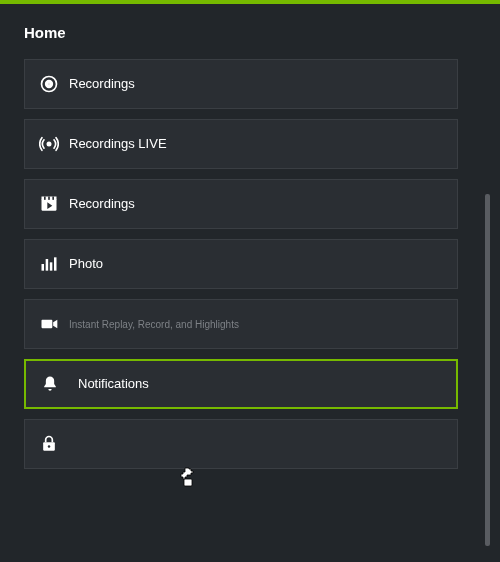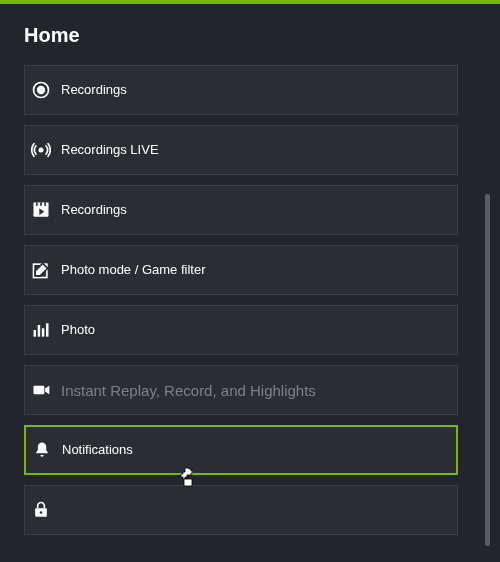"Home" h1.page-title { font-size: 20px -> 15px }
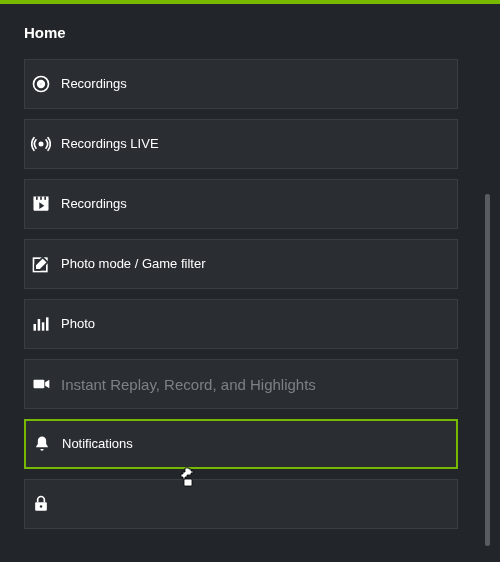"Recordings" .item { padding: 10px 6px -> 10px 14px }
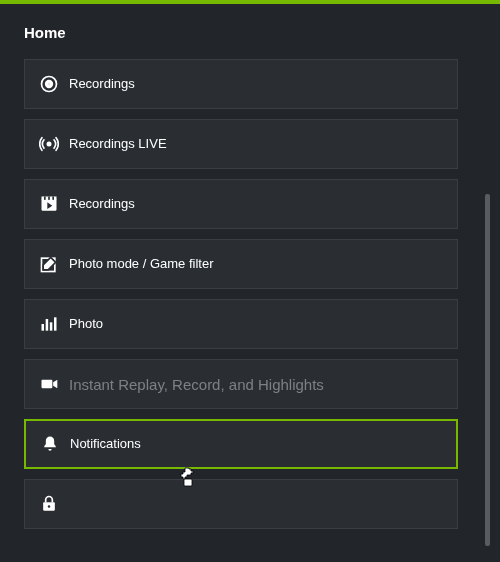"Photo mode / Game filter" div.item { html: <div> <span> <svg> <rect></rect> <path></path> </svg> </span> <div> <span>Photo mode / Game filter</span> </div> </div> -> none }
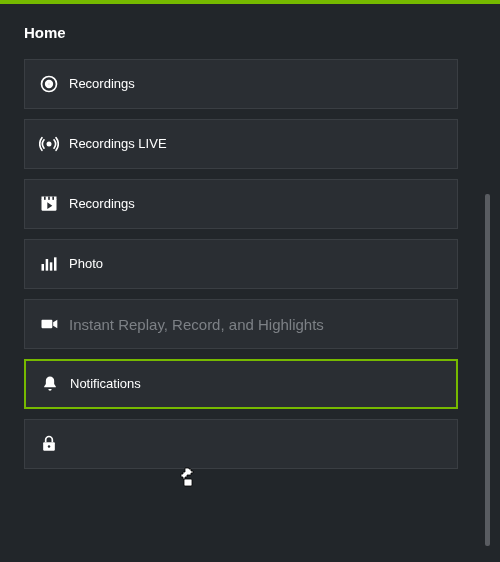"Instant Replay, Record, and Highlights" .sublabel { font-size: 15px -> 10px }
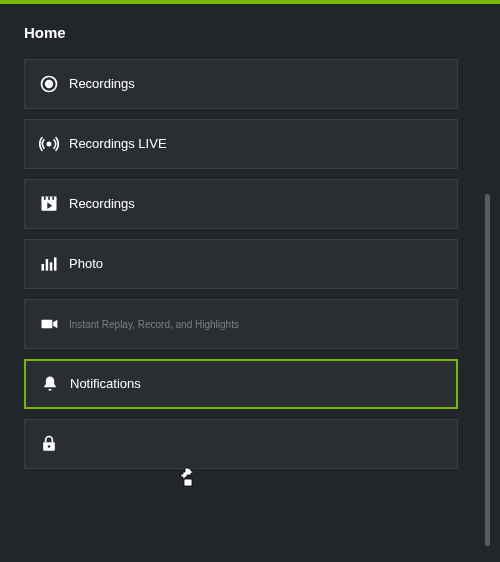"Notifications" .item.selected { gap: none -> 8px }
